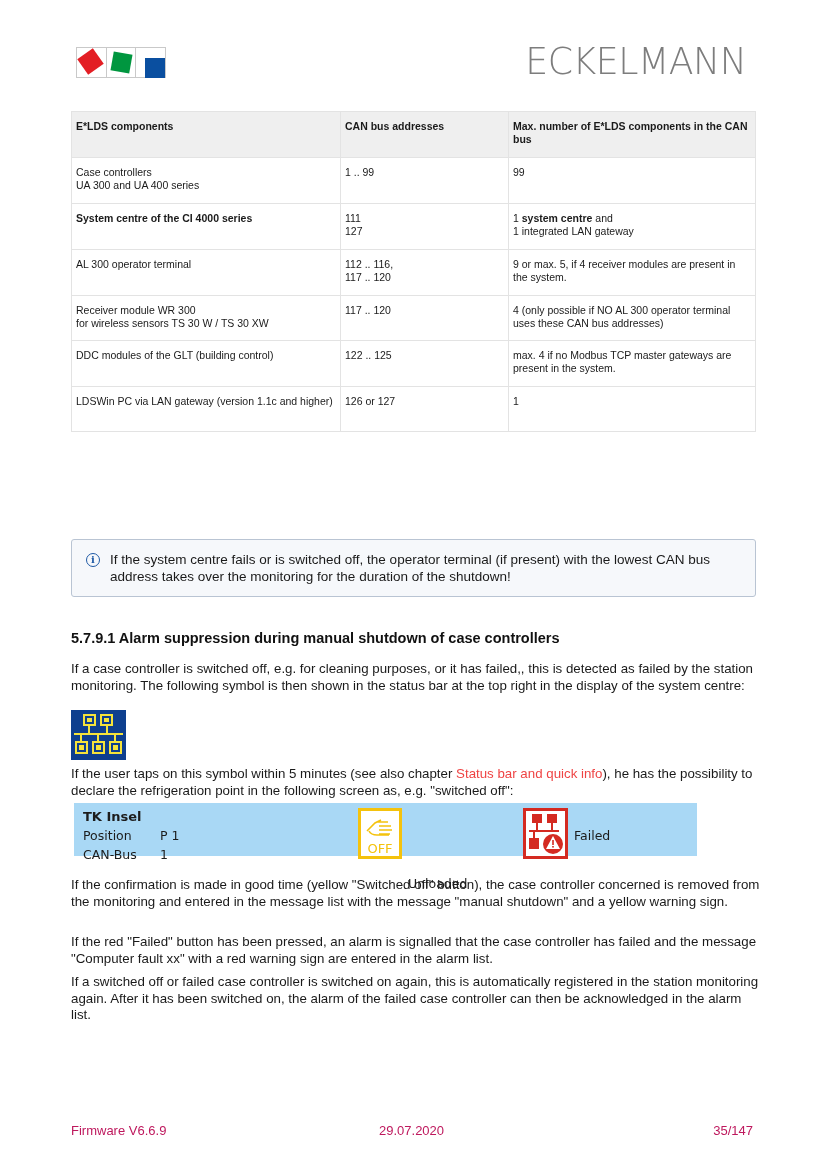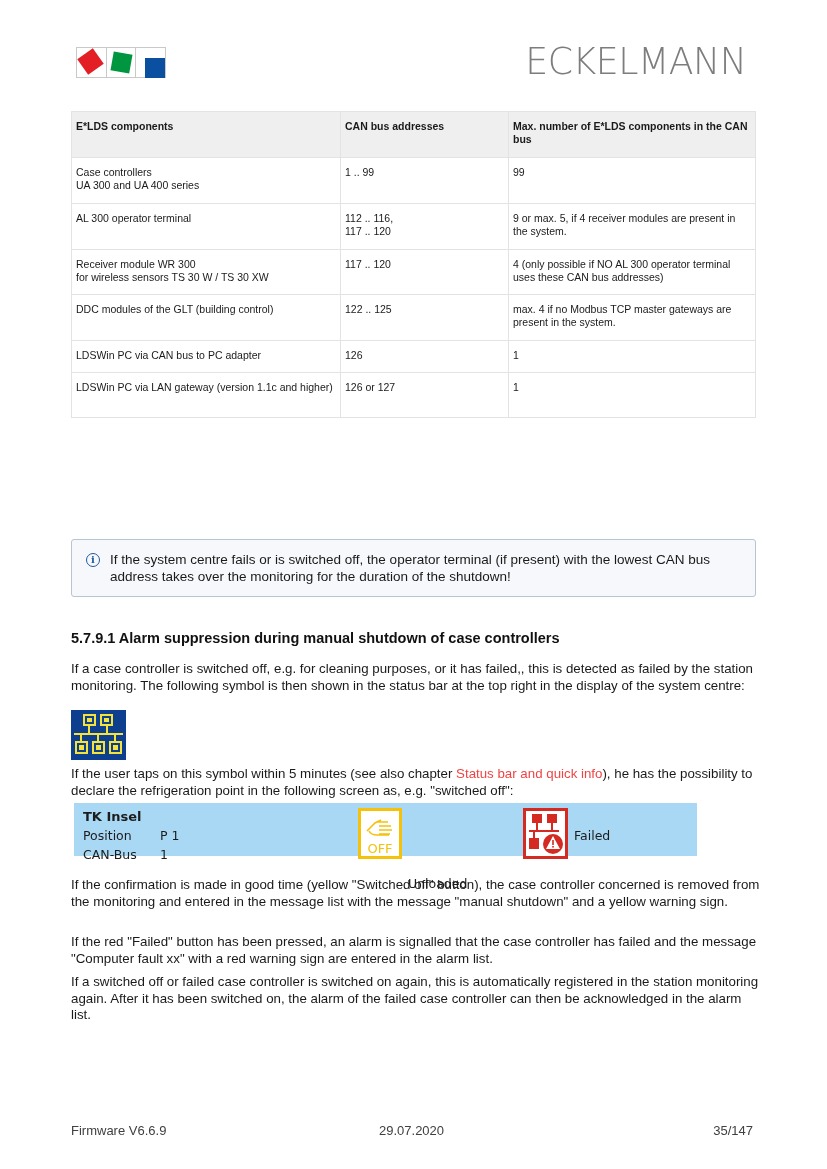"System centre of the CI" tr { html: none -> <tr> <td>System centre of the CI 4000 series</td> <td> <span>111</span> <span>127</span> </td> <td> <span><span>1</span> <span>system centre</span><span> and</span></span> <span>1 integrated LAN gateway</span> </td> </tr> }
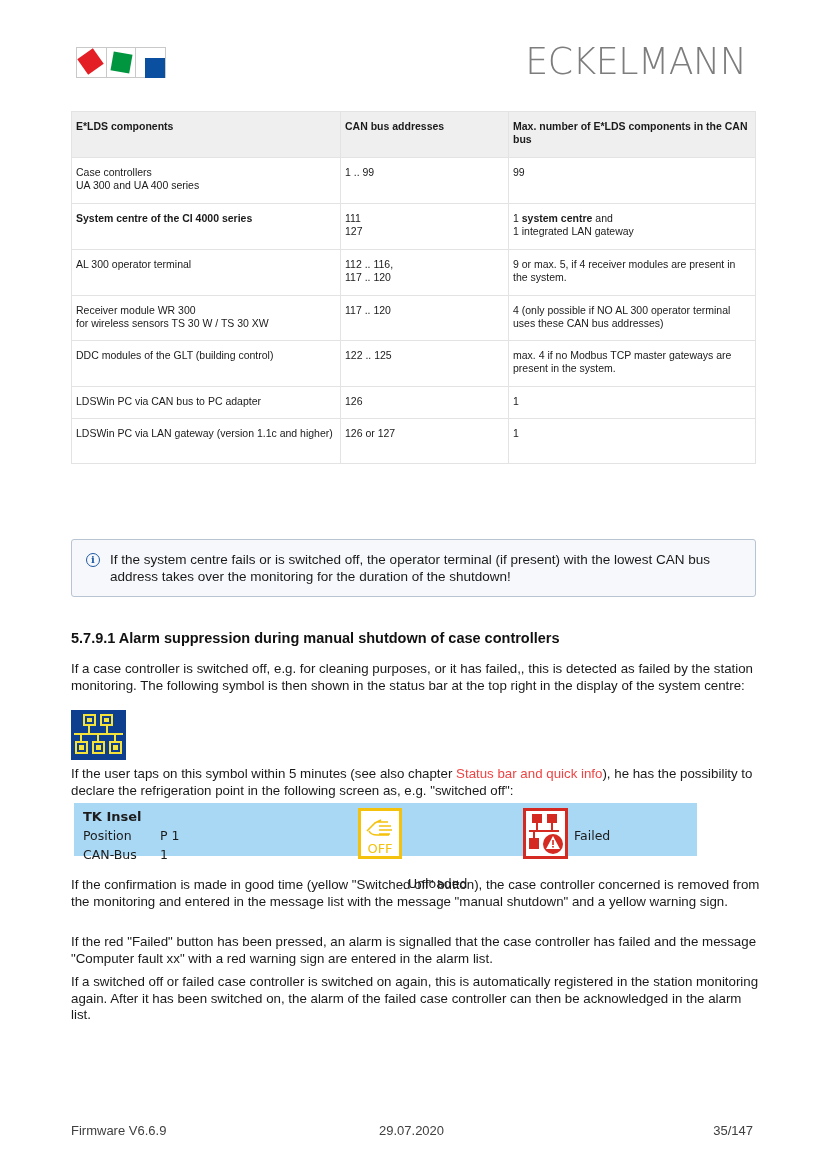"LDSWin PC via CAN bus" tr { html: <tr> <td>LDSWin PC via CAN bus to PC adapter</td> <td>126</td> <td>1</td> </tr> -> none }
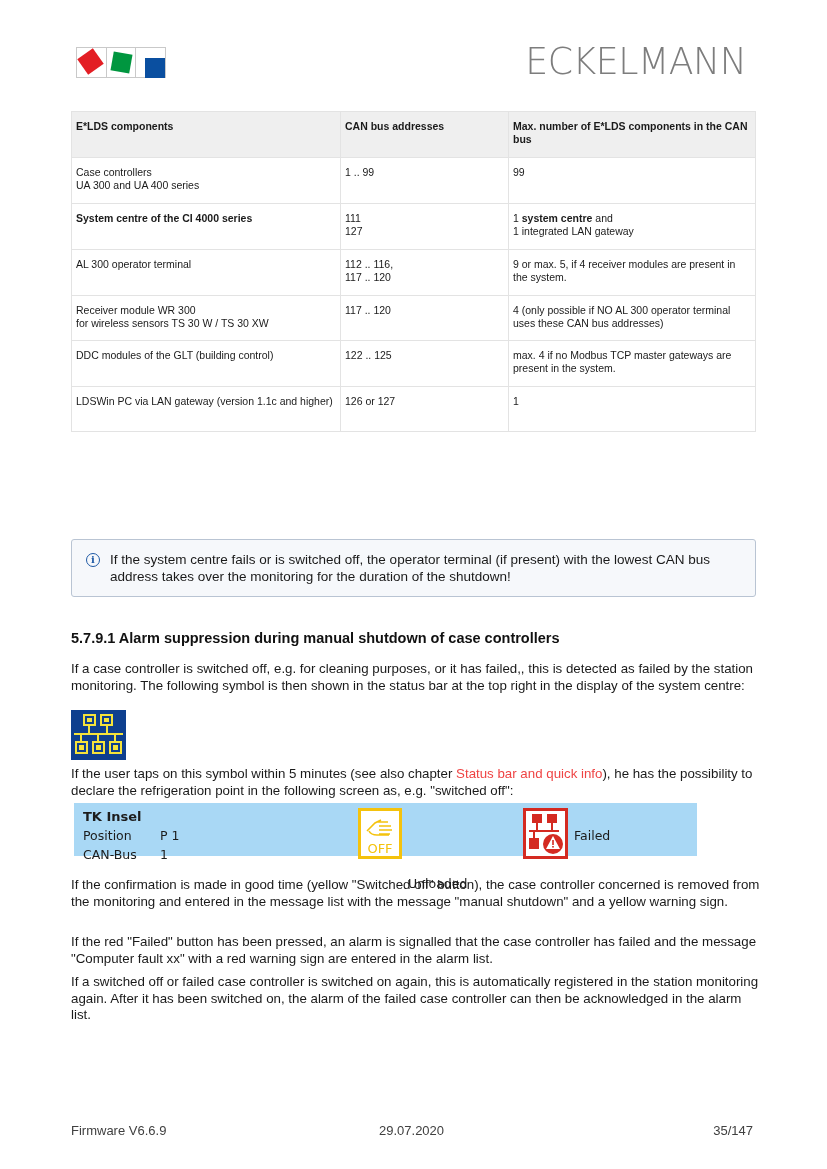"Firmware V6.6.9" .footer { color: #404040 -> #be185d }
